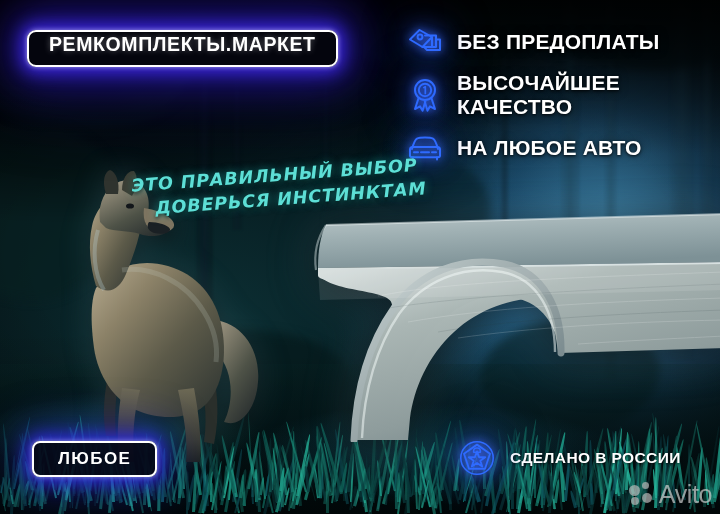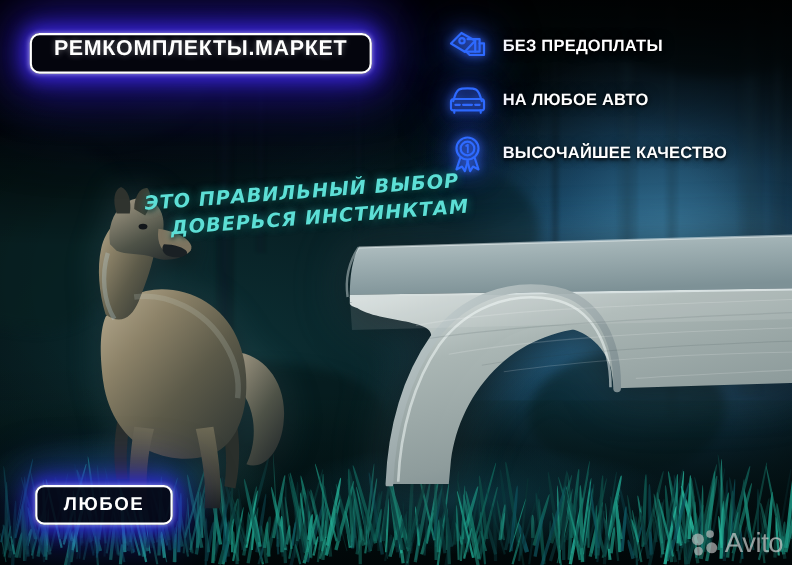"БЕЗ ПРЕДОПЛАТЫ" .feat-label { font-size: 15px -> 21px }
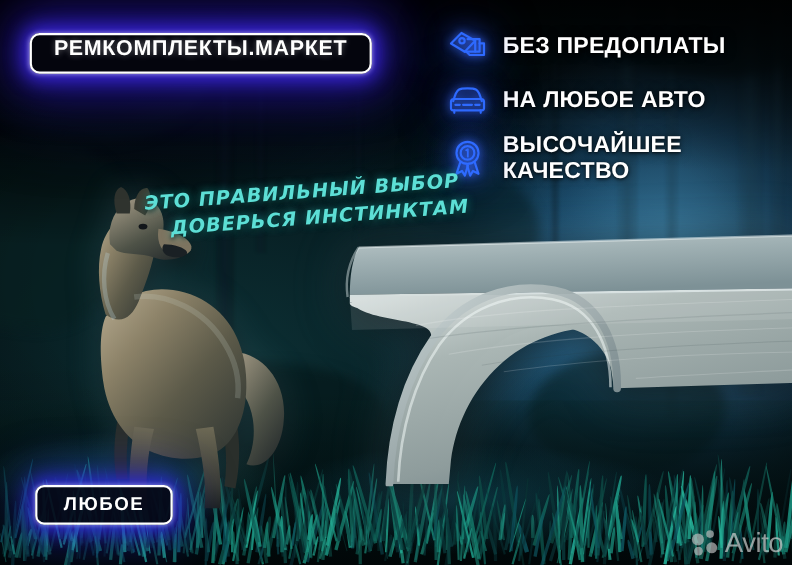"НА ЛЮБОЕ АВТО" div.feature { order: before "ВЫСОЧАЙШЕЕ КАЧЕСТВО" -> after "ВЫСОЧАЙШЕЕ КАЧЕСТВО" }
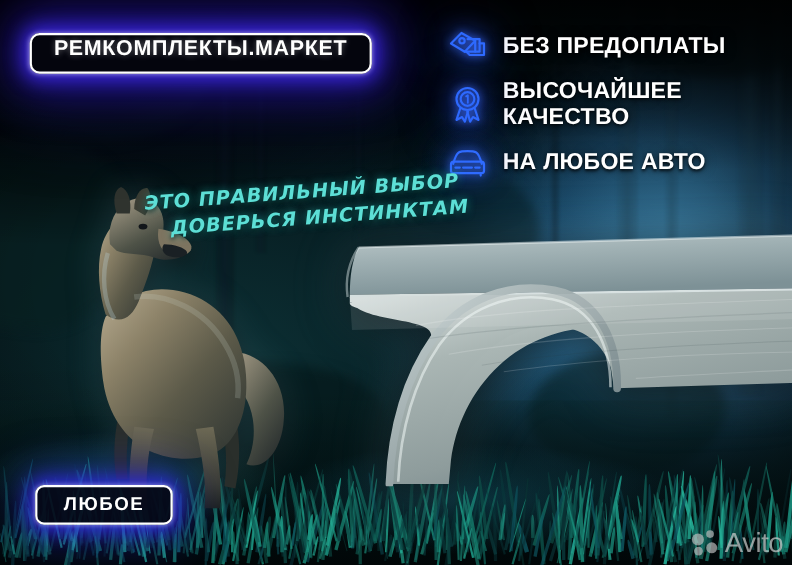"СДЕЛАНО В РОССИИ" div.made { html: none -> <div> <span> <svg> <circle></circle> <path></path> <path></path> <path></path> </svg> </span> <span>СДЕЛАНО В РОССИИ</span> </div> }
